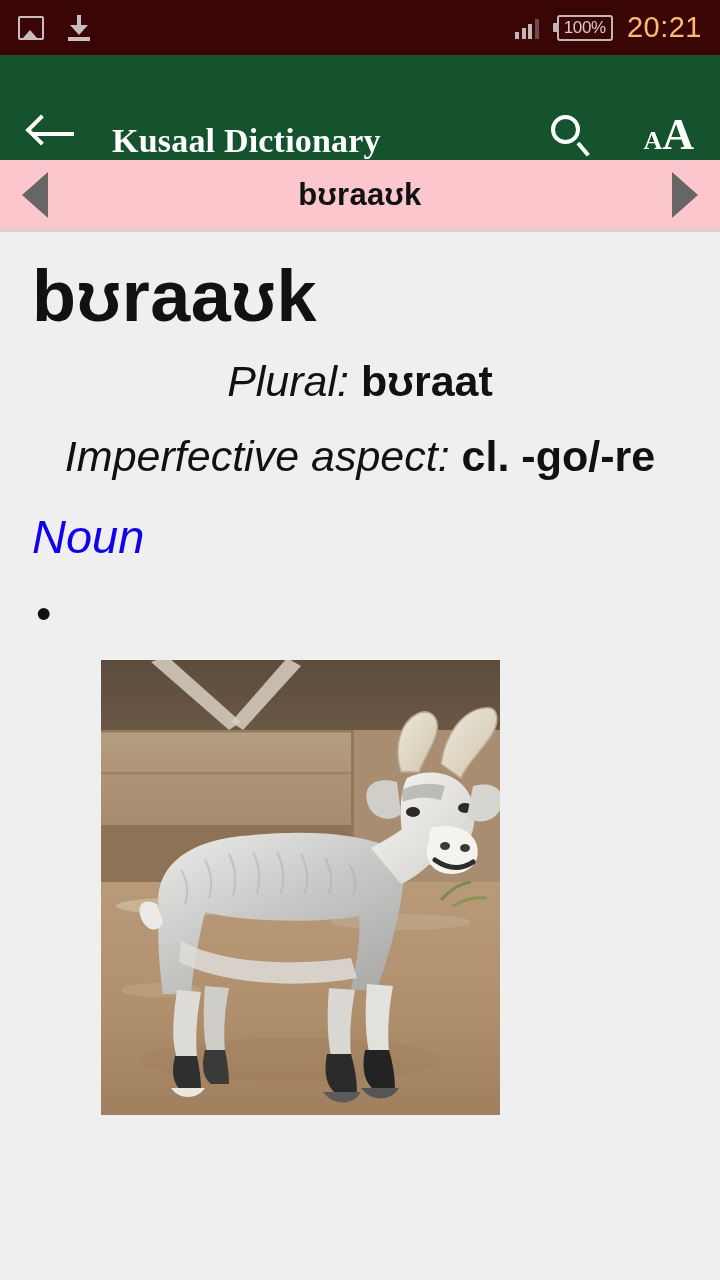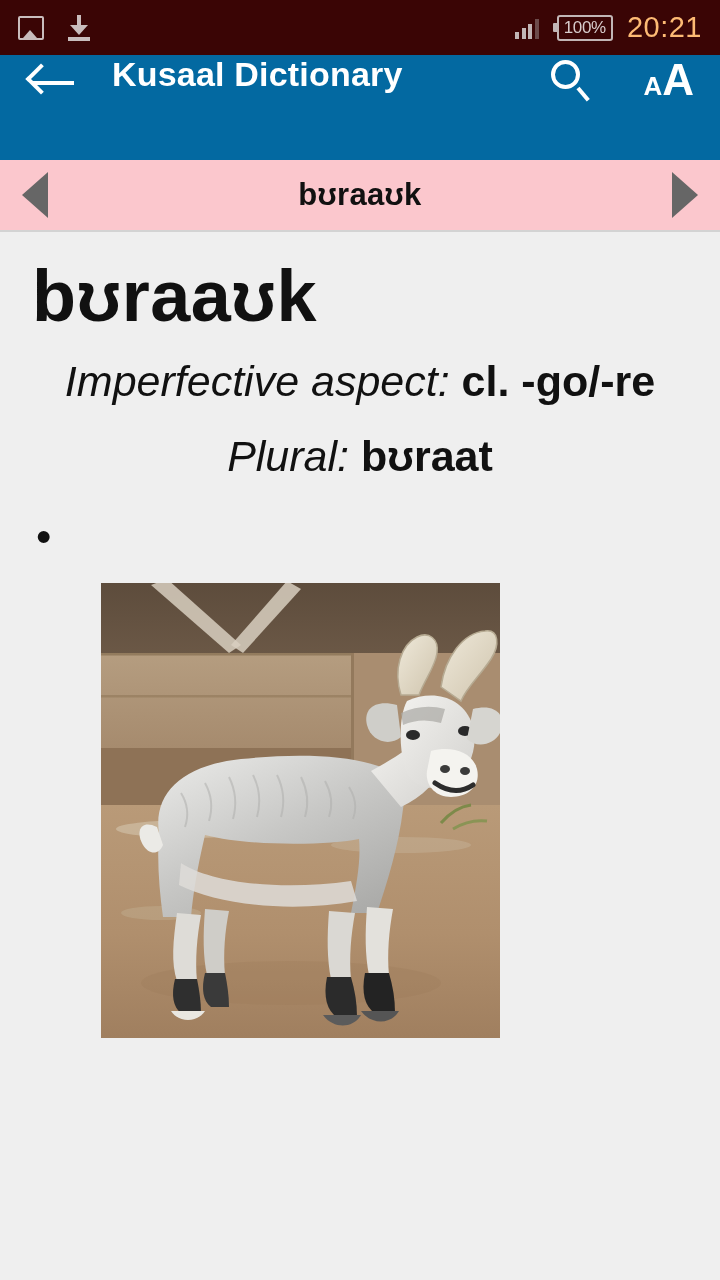"Kusaal Dictionary" .app-bar { align-items: flex-start -> flex-end; background: #0369a1 -> #14532d; font-family: none -> Liberation Serif, serif }
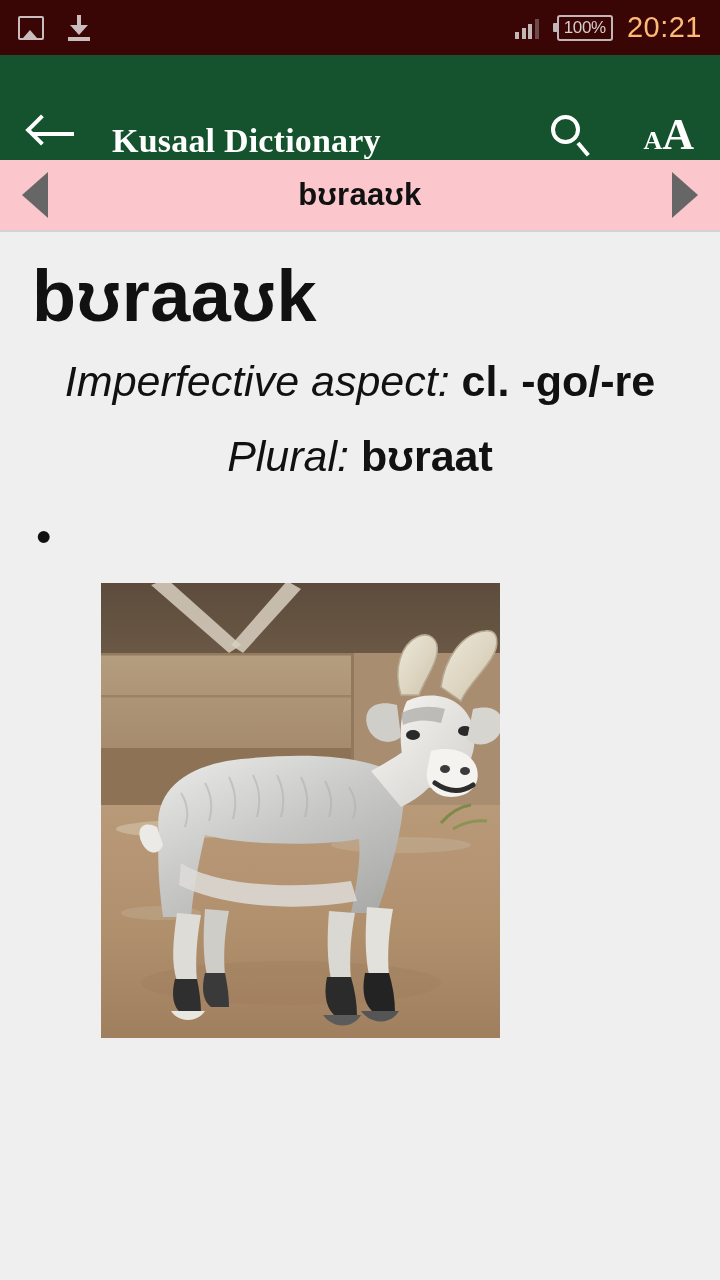"Imperfective aspect: cl. -go/-re" div.infl-line { order: before "Plural: bʊraat" -> after "Plural: bʊraat" }
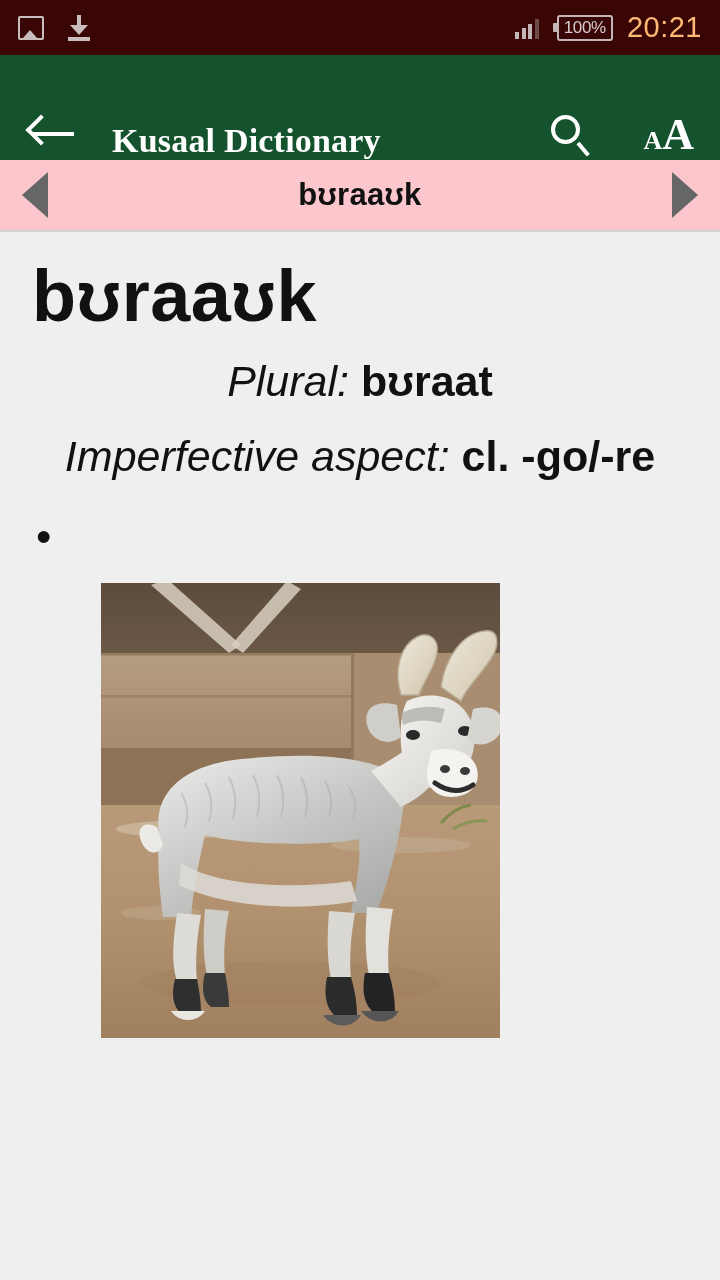"Noun" div.pos { html: none -> <div>Noun</div> }
